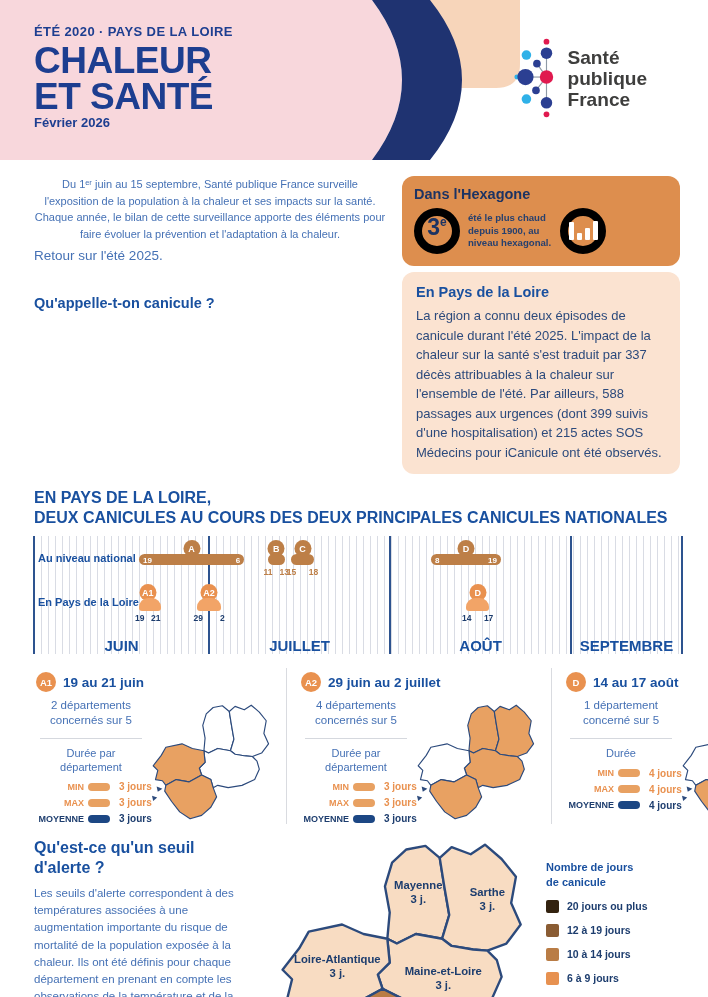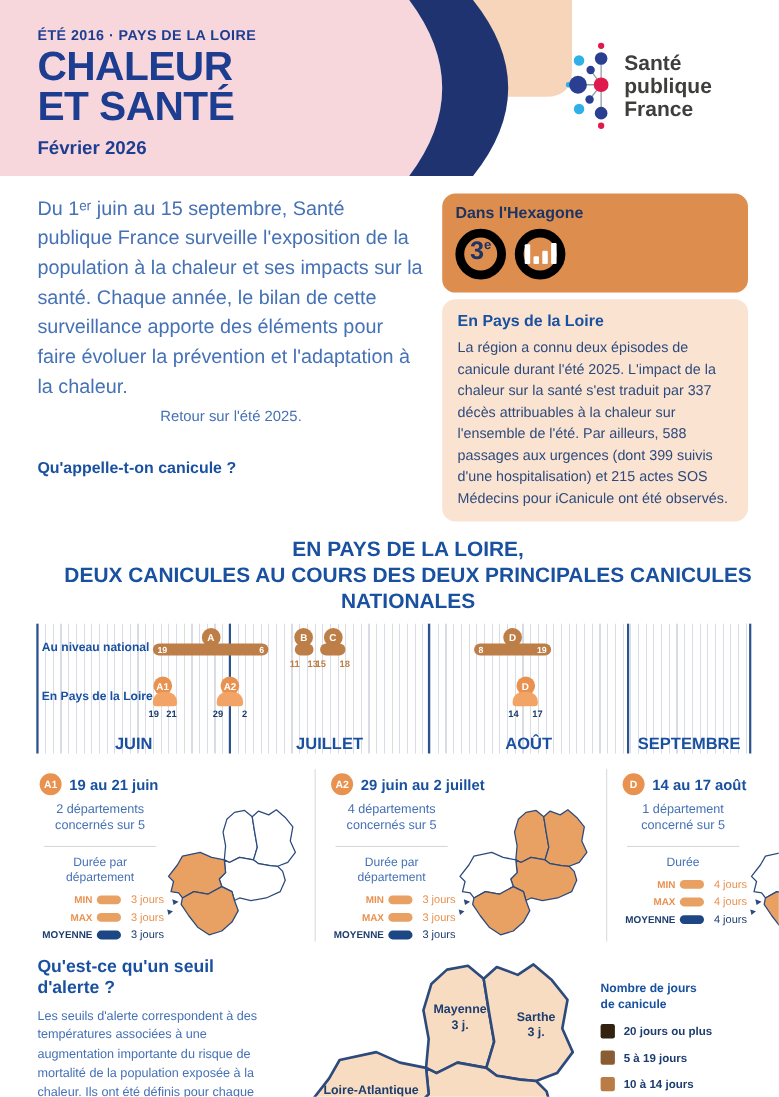"ÉTÉ 2016 · PAYS DE" div.kicker { text: 2016 -> 2020 }
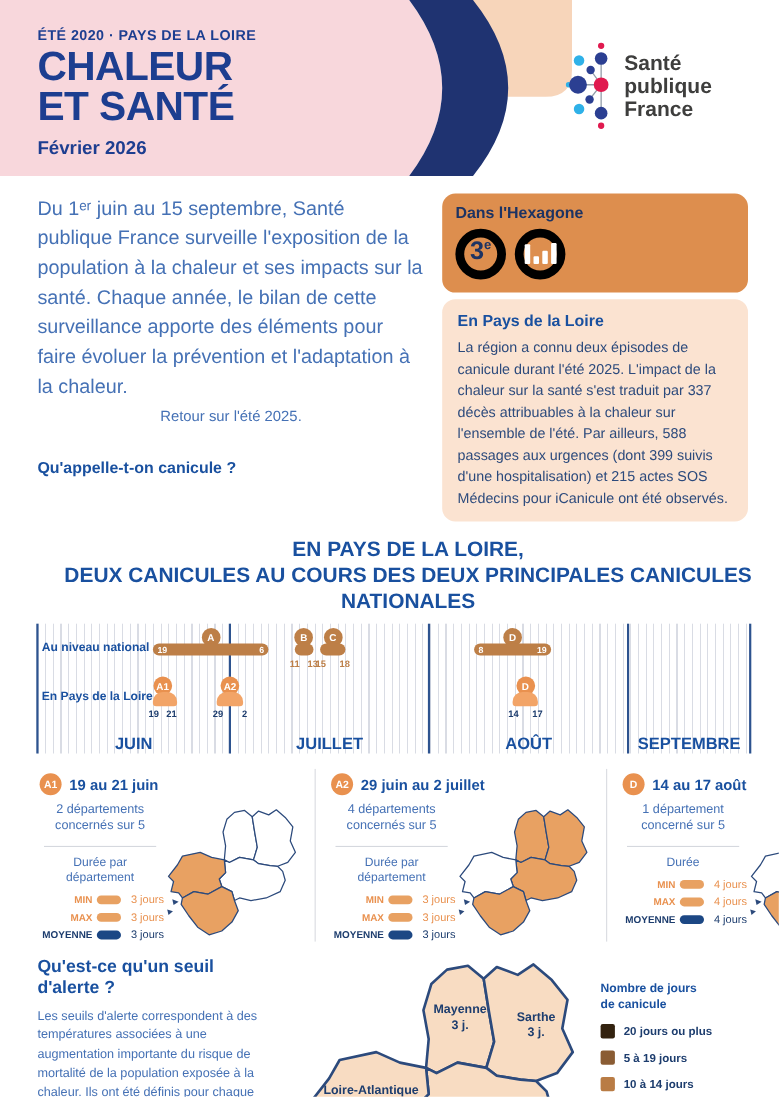"Février 2026" .h-date { font-size: 17px -> 13px; margin-top: 10px -> none }
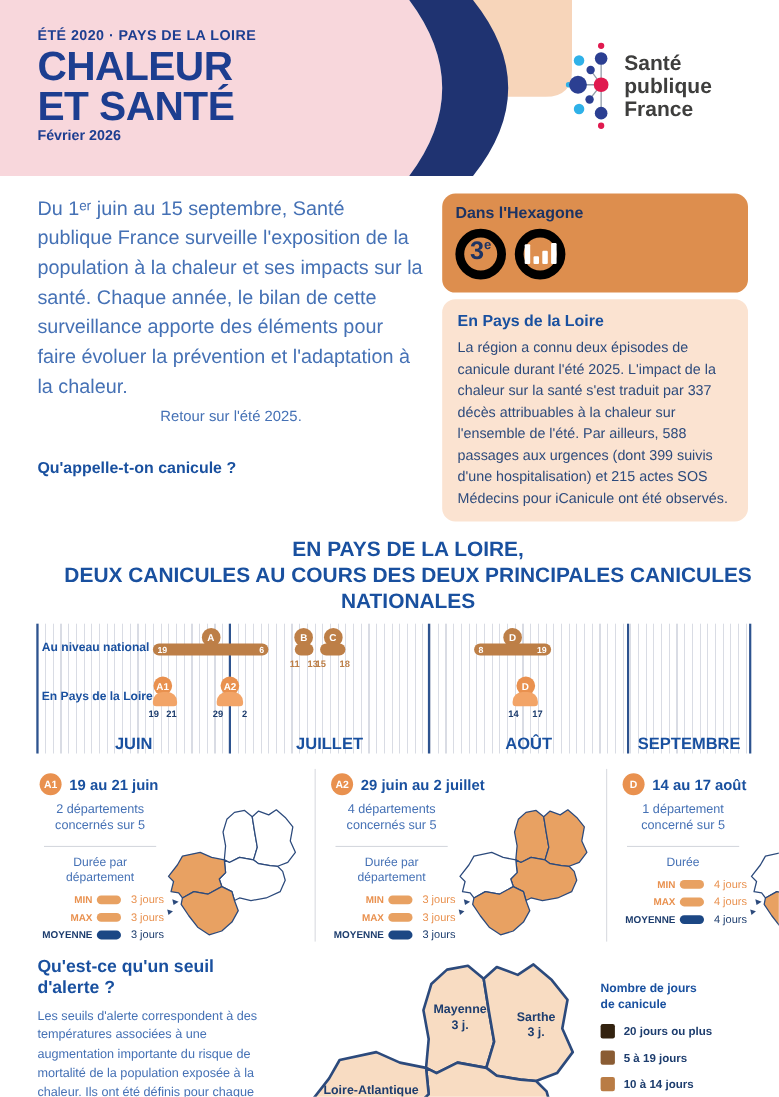"Du 1ᵉʳ juin au 15" .intro-p { font-size: 18px -> 11px; text-align: none -> center }
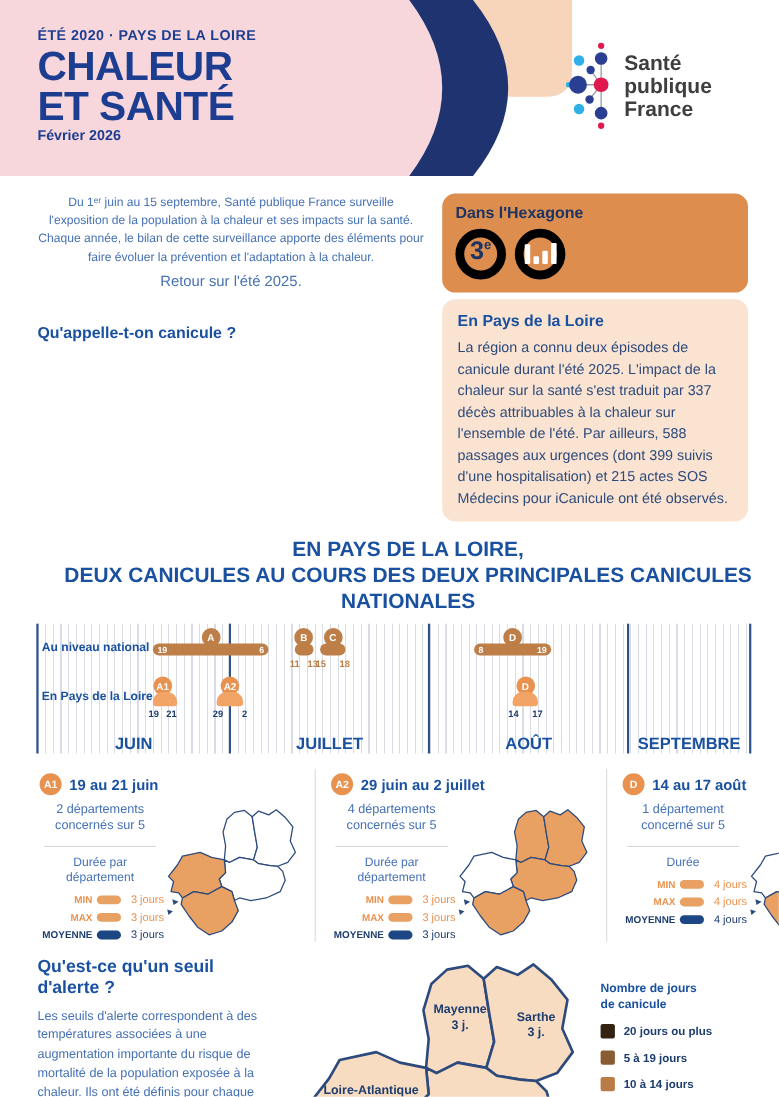"été le plus chaud depuis" div.stat-text { html: none -> <div>été le plus chaud depuis 1900, au niveau hexagonal.</div> }
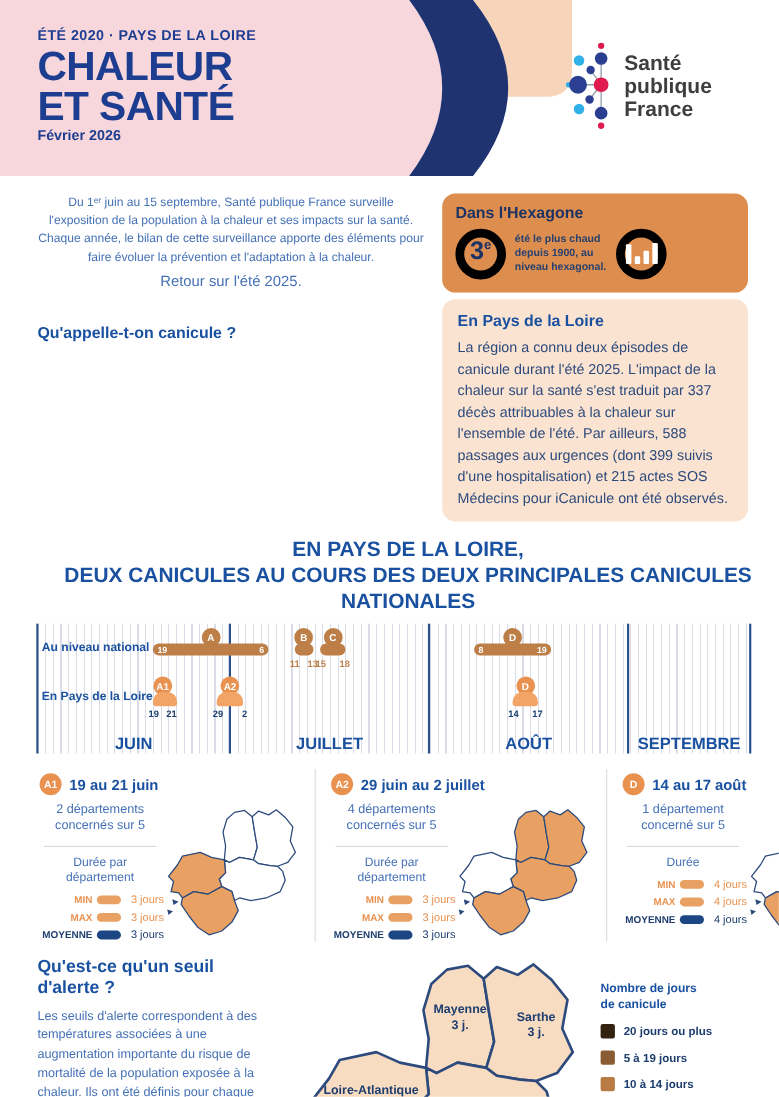"Retour sur l'été 2025." .intro-p2 { text-align: center -> none }
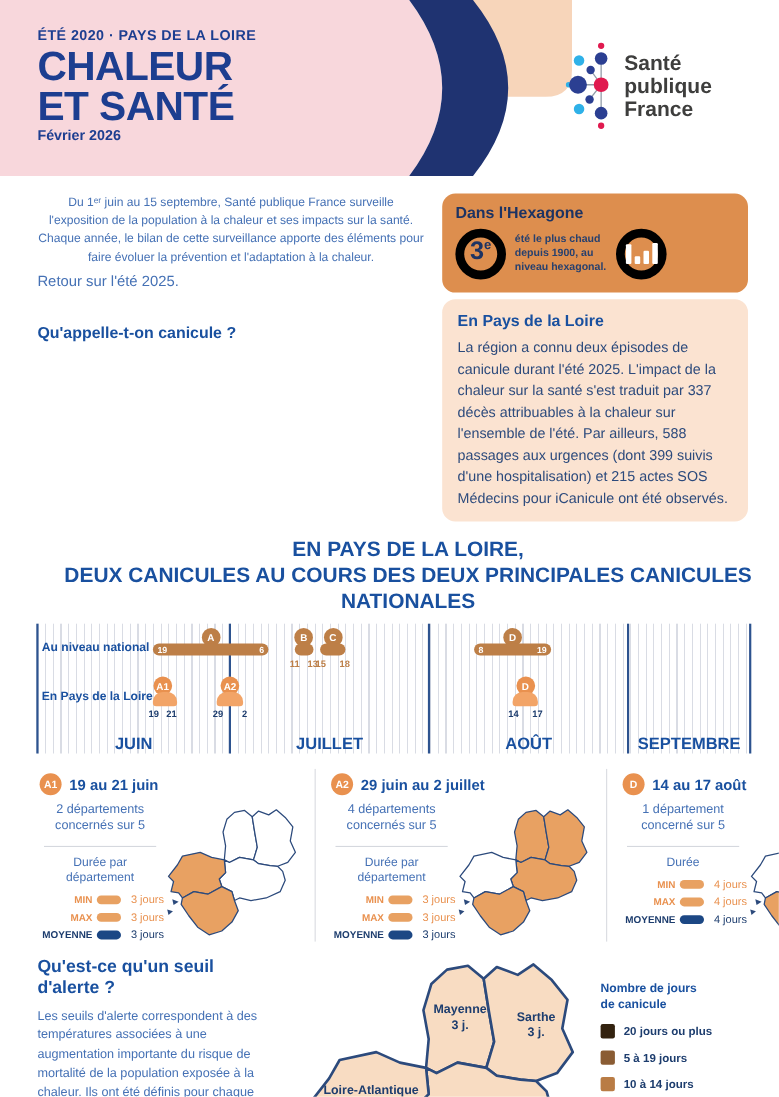"EN PAYS DE LA LOIRE," .tl-title { font-size: 19px -> 16px; text-align: center -> none }
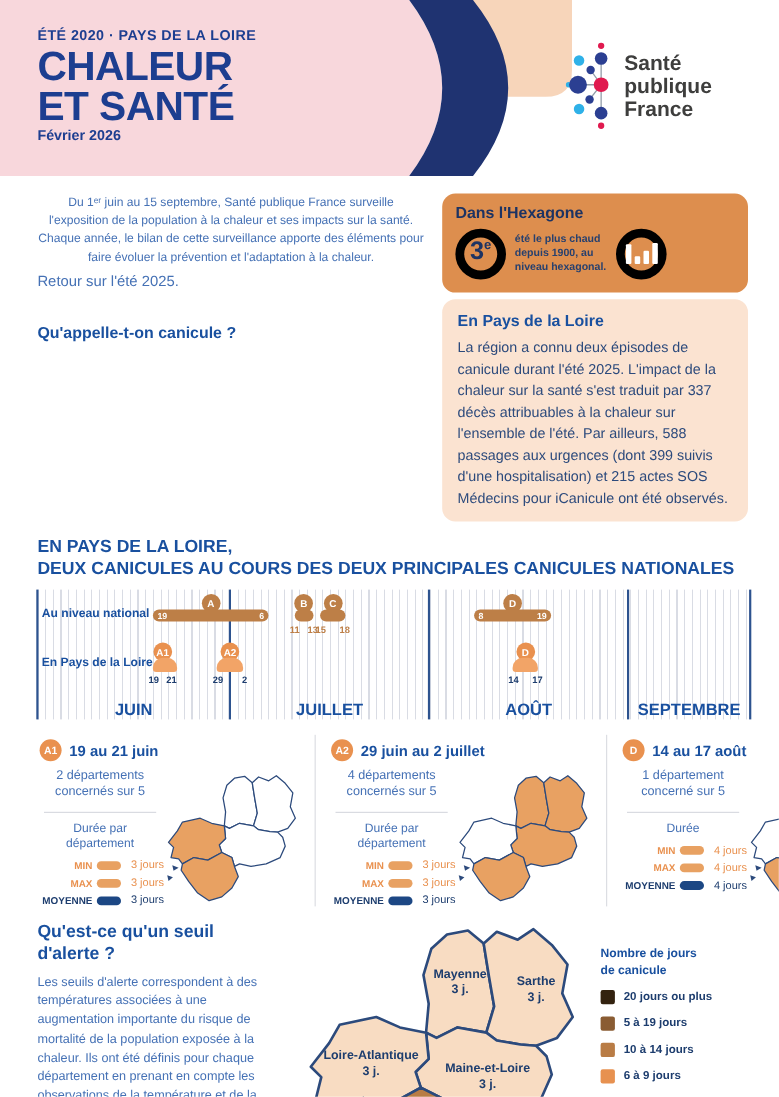"4 jours" .st-val { font-weight: 400 -> 700 }
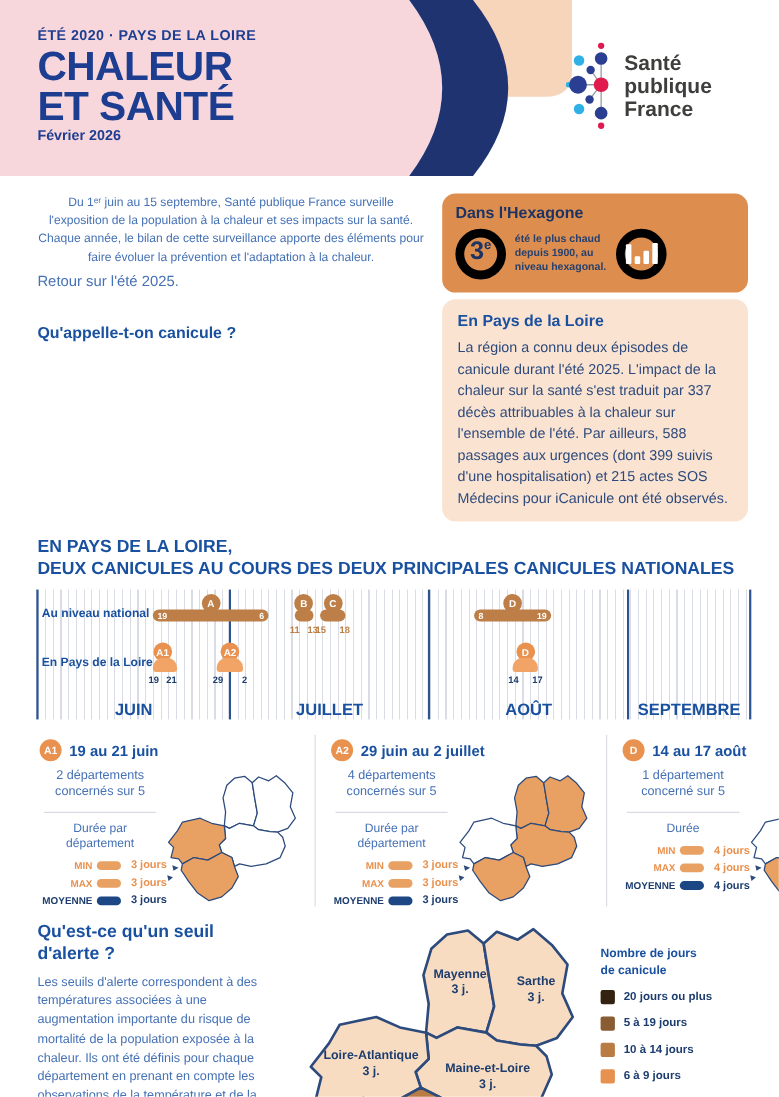"5 à 19 jours" span.lg-label { text: 5 -> 12 }
